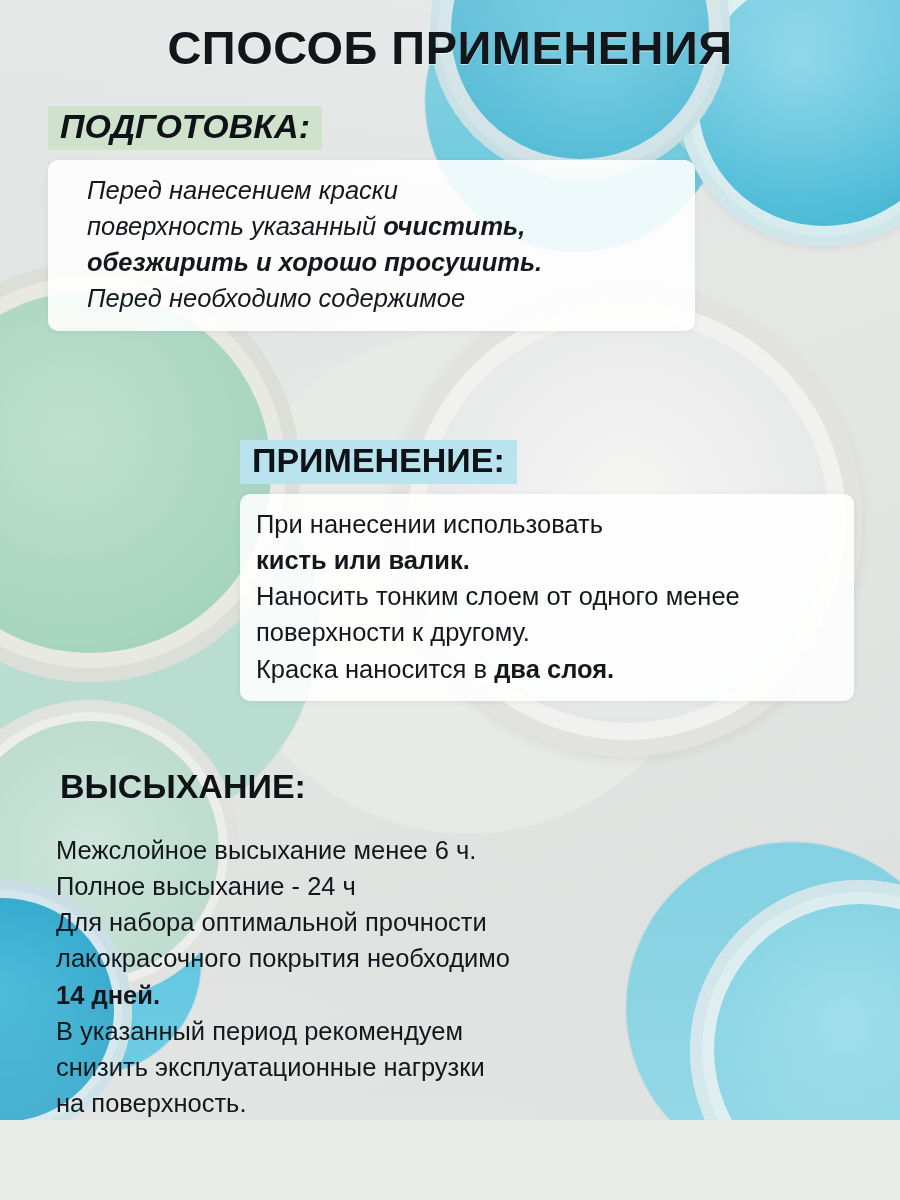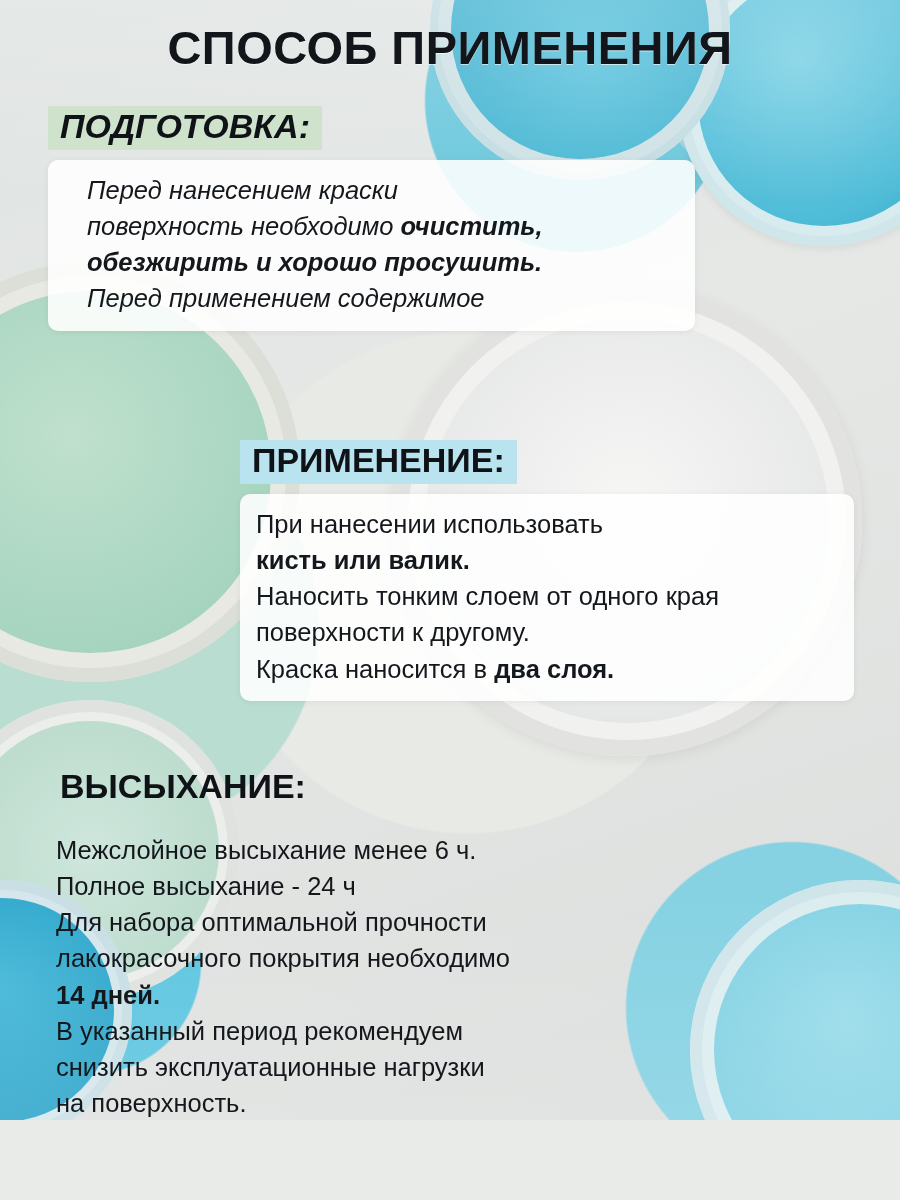"поверхность необходимо" span { text: необходимо -> указанный }
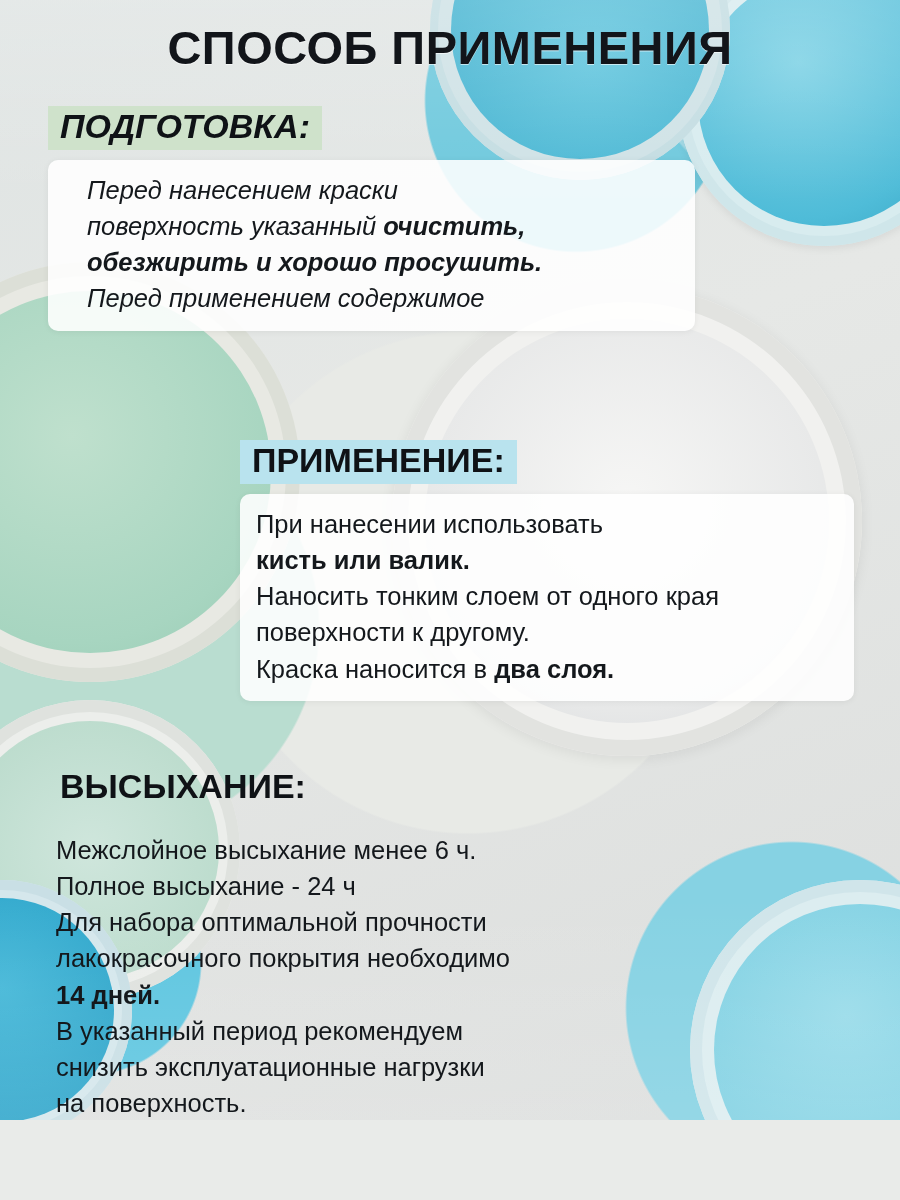"Перед применением содержимое" span { text: применением -> необходимо }
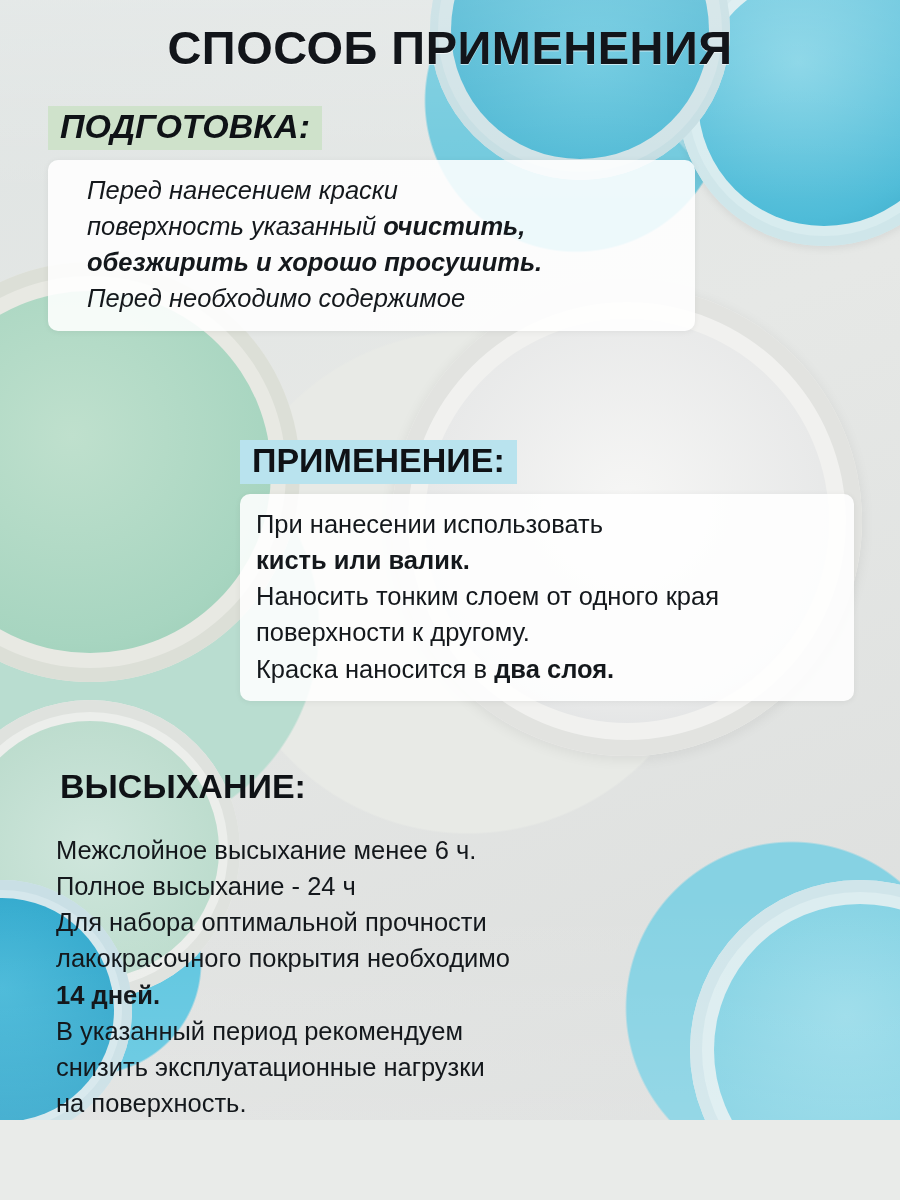"Наносить тонким слоем от одного" span { text: края -> менее }
